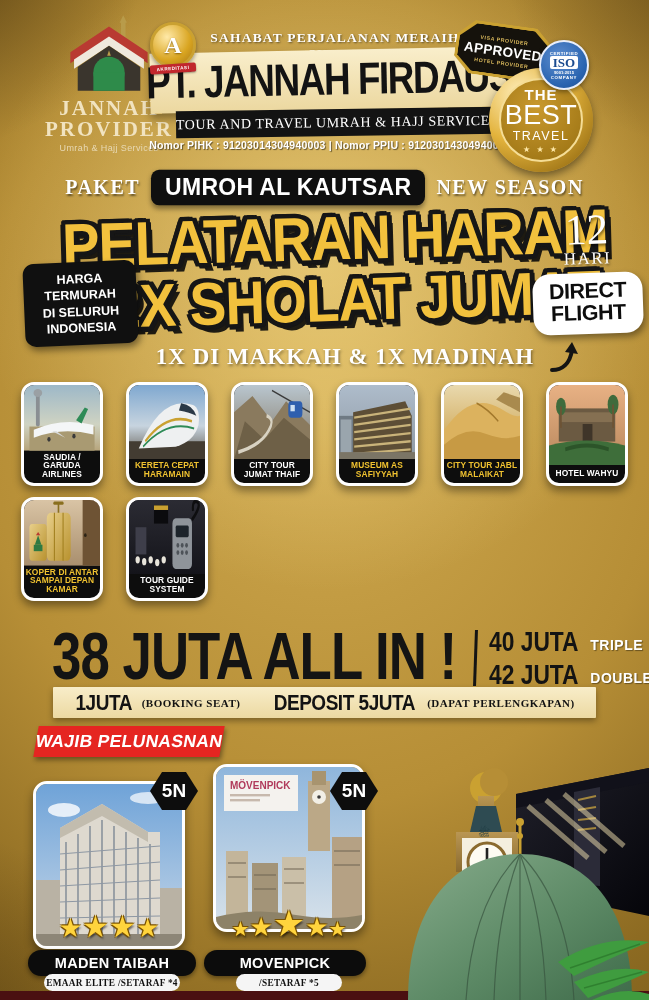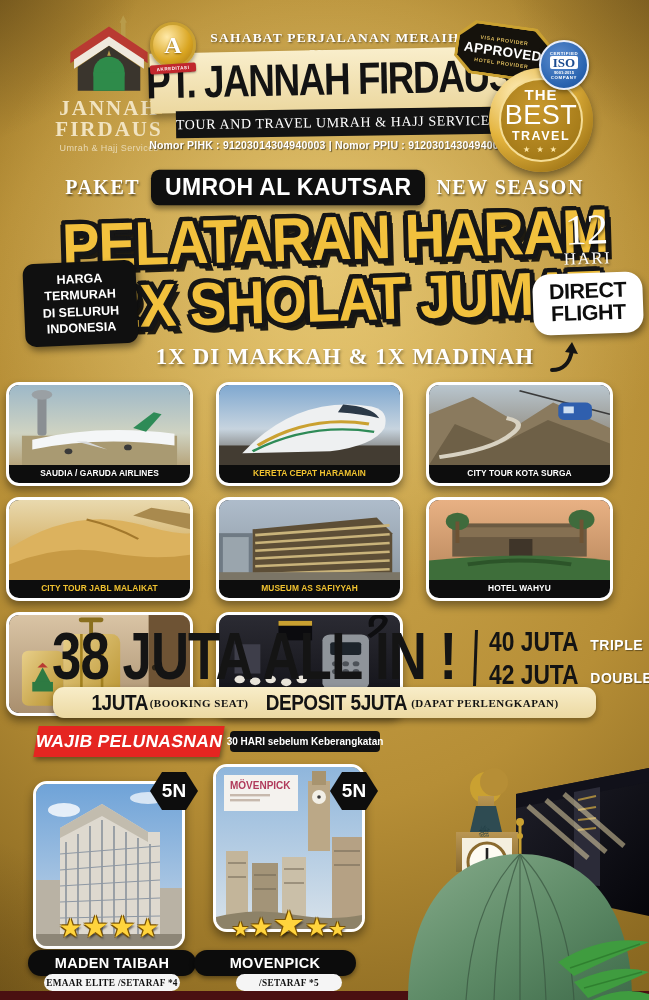"FIRDAUS" div.logo-line { text: FIRDAUS -> PROVIDER }
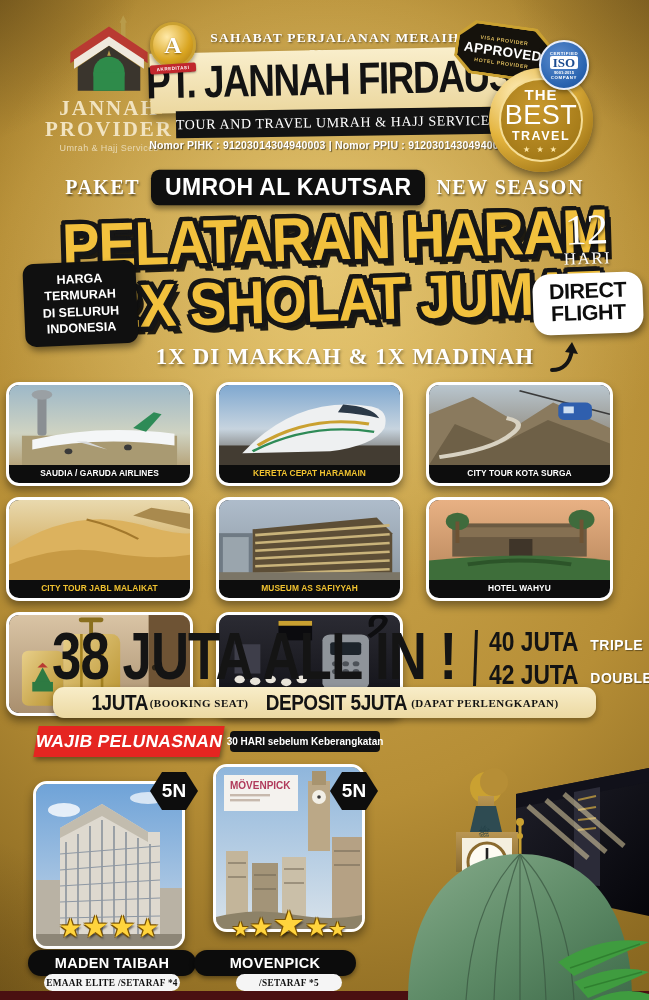"TRAVEL" .best-l3 { font-weight: 700 -> 400 }
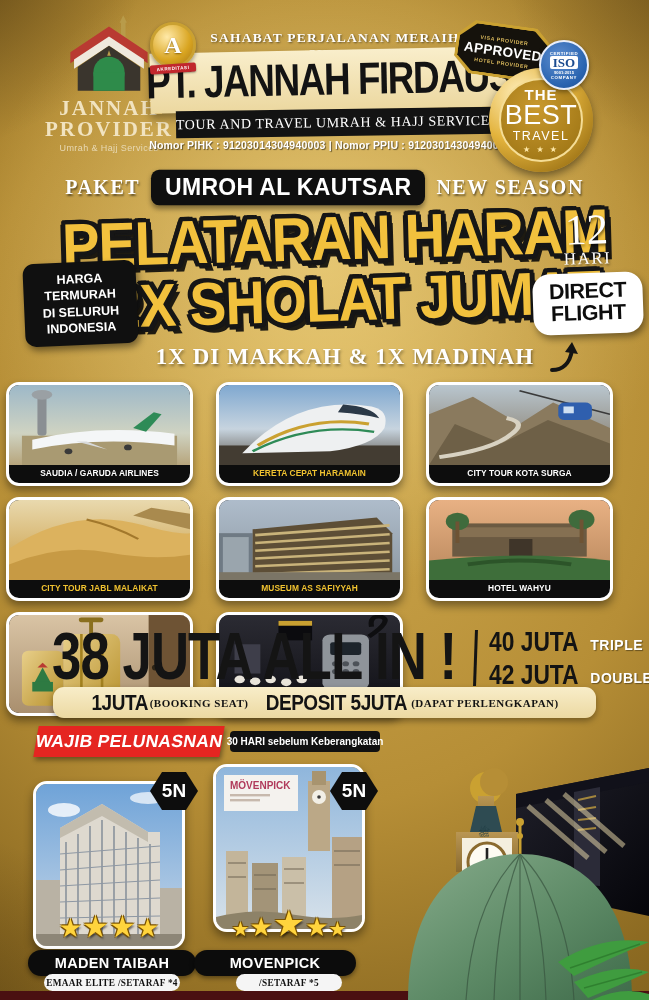"SAUDIA / GARUDA AIRLINES" .features { grid-template-columns: repeat(3, 1fr) -> repeat(6, 1fr); left: 6px -> 21px }
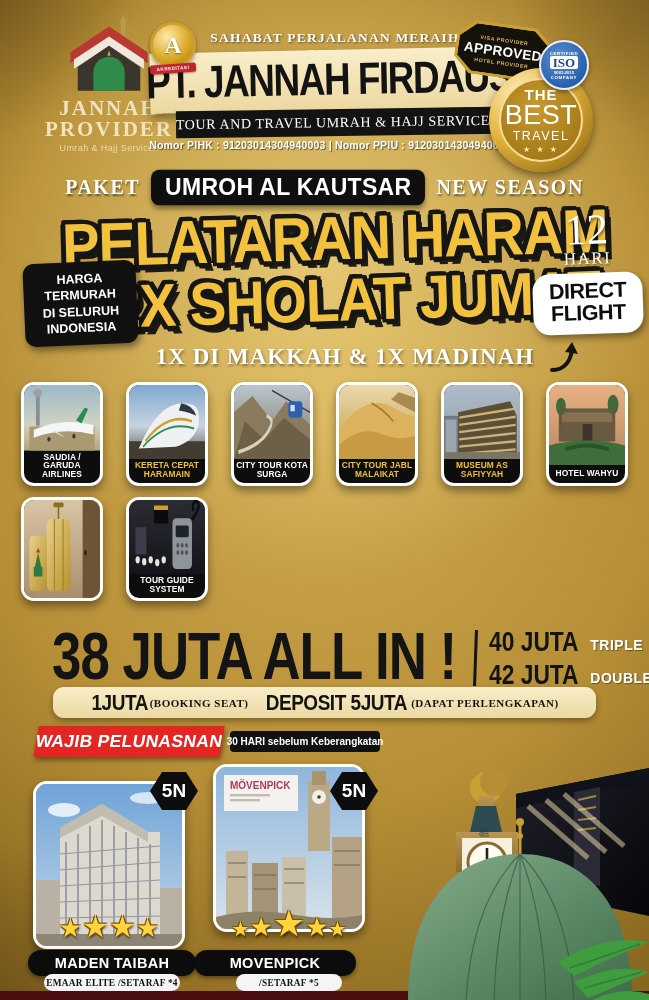"CITY TOUR KOTA SURGA" div.feature-label { text: KOTA SURGA -> JUMAT THAIF }
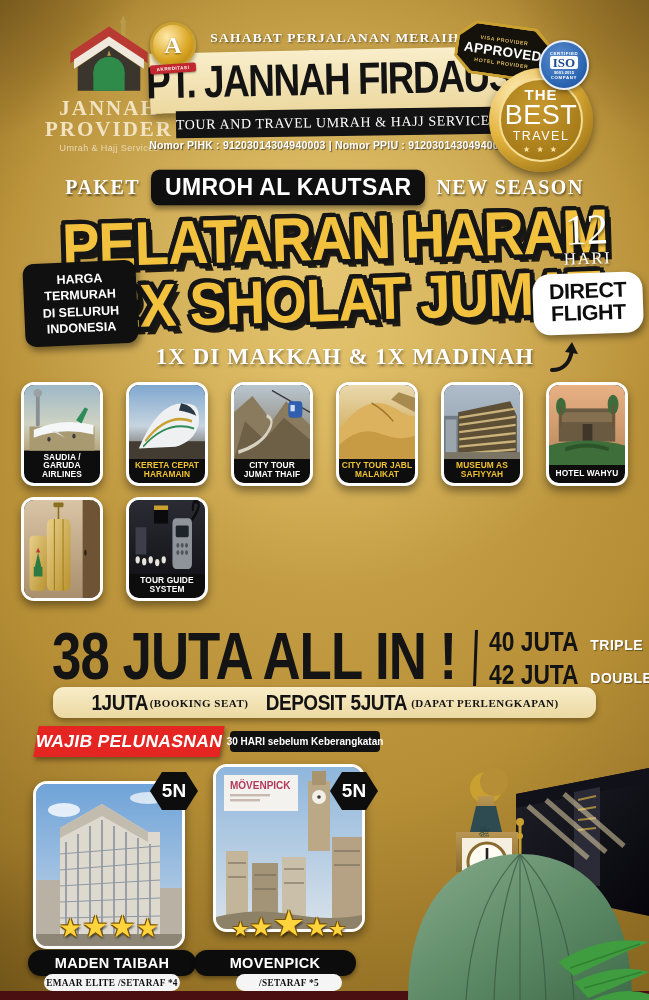"CITY TOUR JABL MALAIKAT" div.feature-card { order: before "MUSEUM AS SAFIYYAH" -> after "MUSEUM AS SAFIYYAH" }
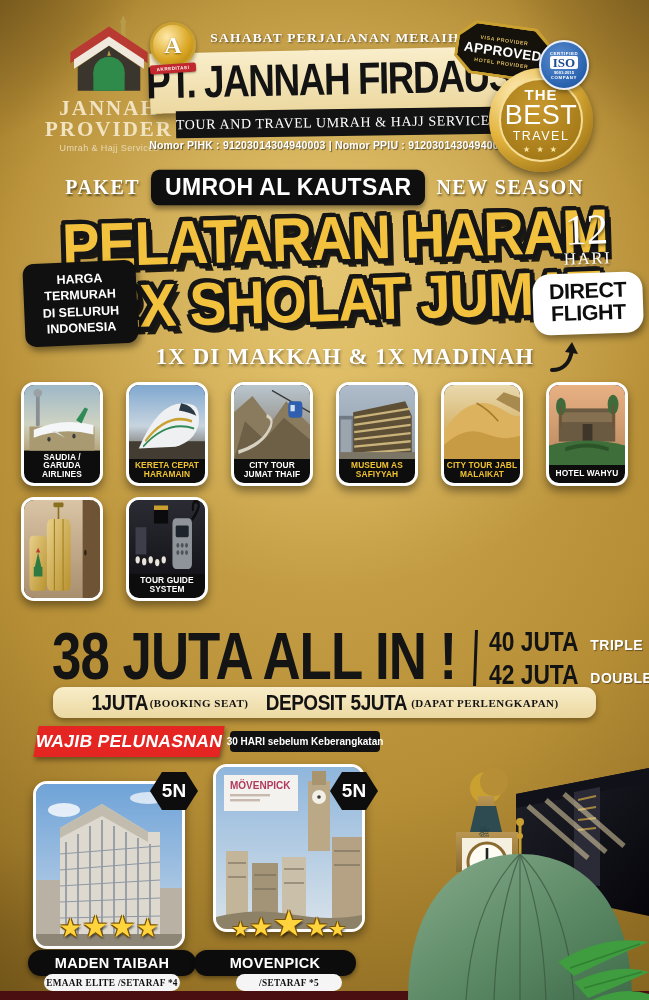"KOPER DI ANTAR SAMPAI DEPAN" div.feature-label { html: none -> <div>KOPER DI ANTAR SAMPAI DEPAN KAMAR</div> }
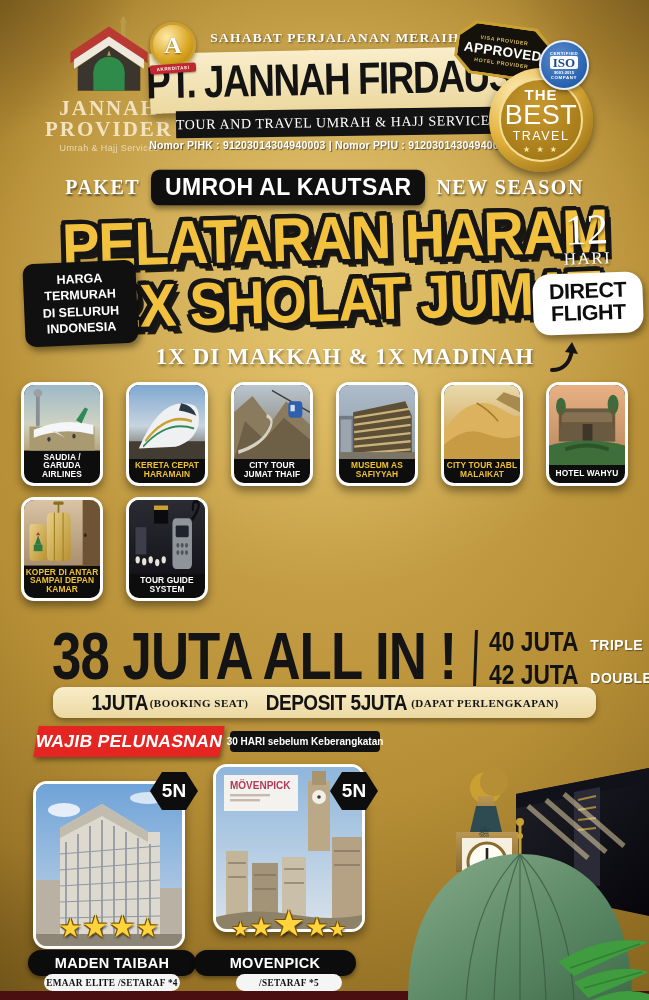"1JUTA" .booking-banner { border-radius: 11px -> 1px; gap: none -> 8px }
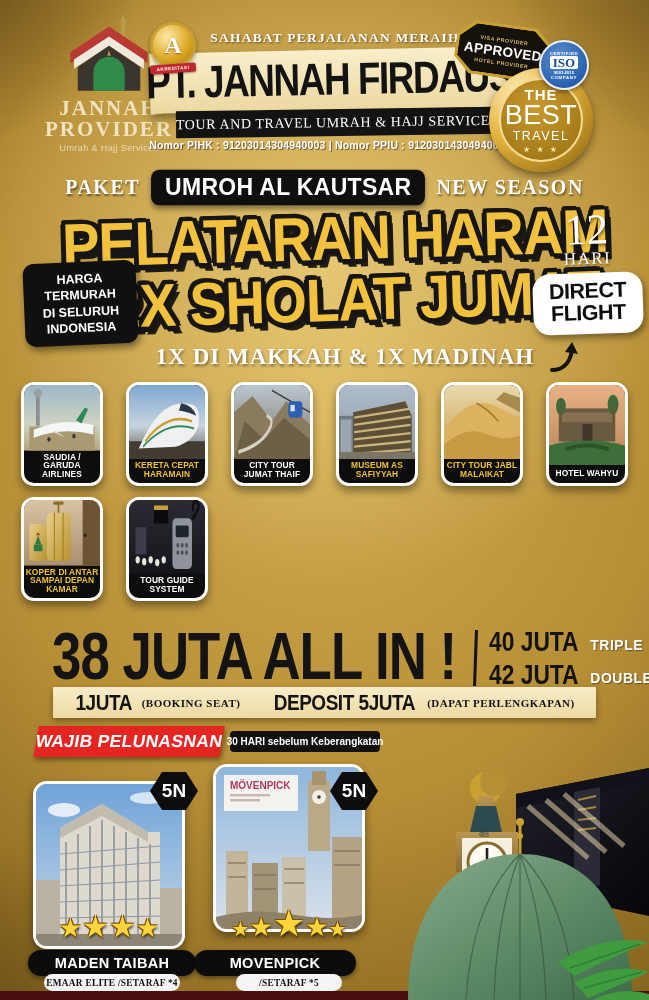"30 HARI sebelum Keberangkatan" div.deadline-pill { html: <div>30 HARI sebelum Keberangkatan</div> -> none }
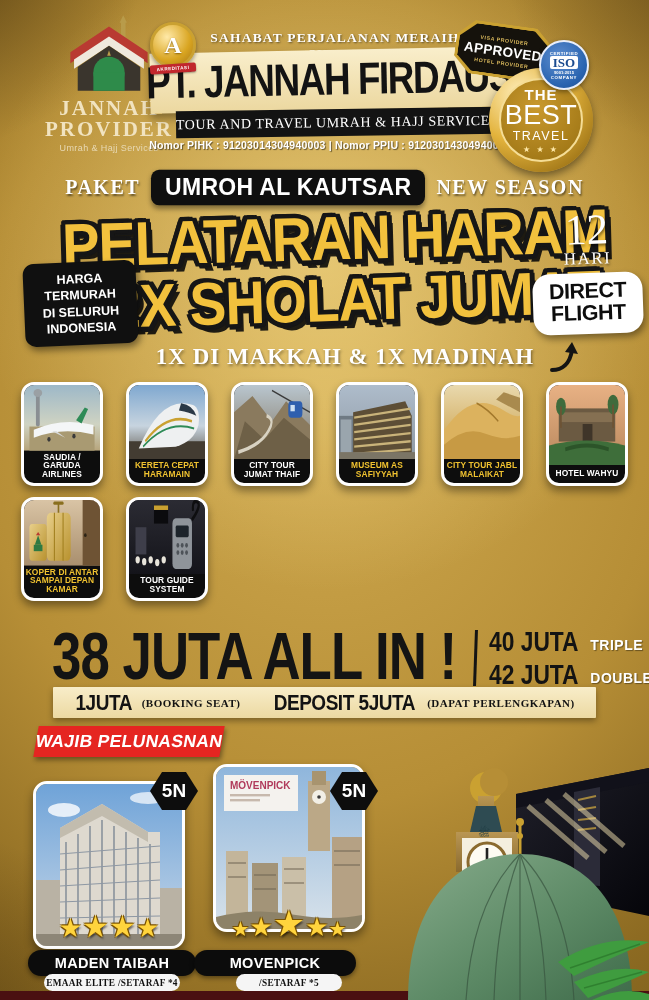"MOVENPICK" .hn-2 { left: 194px -> 204px }
